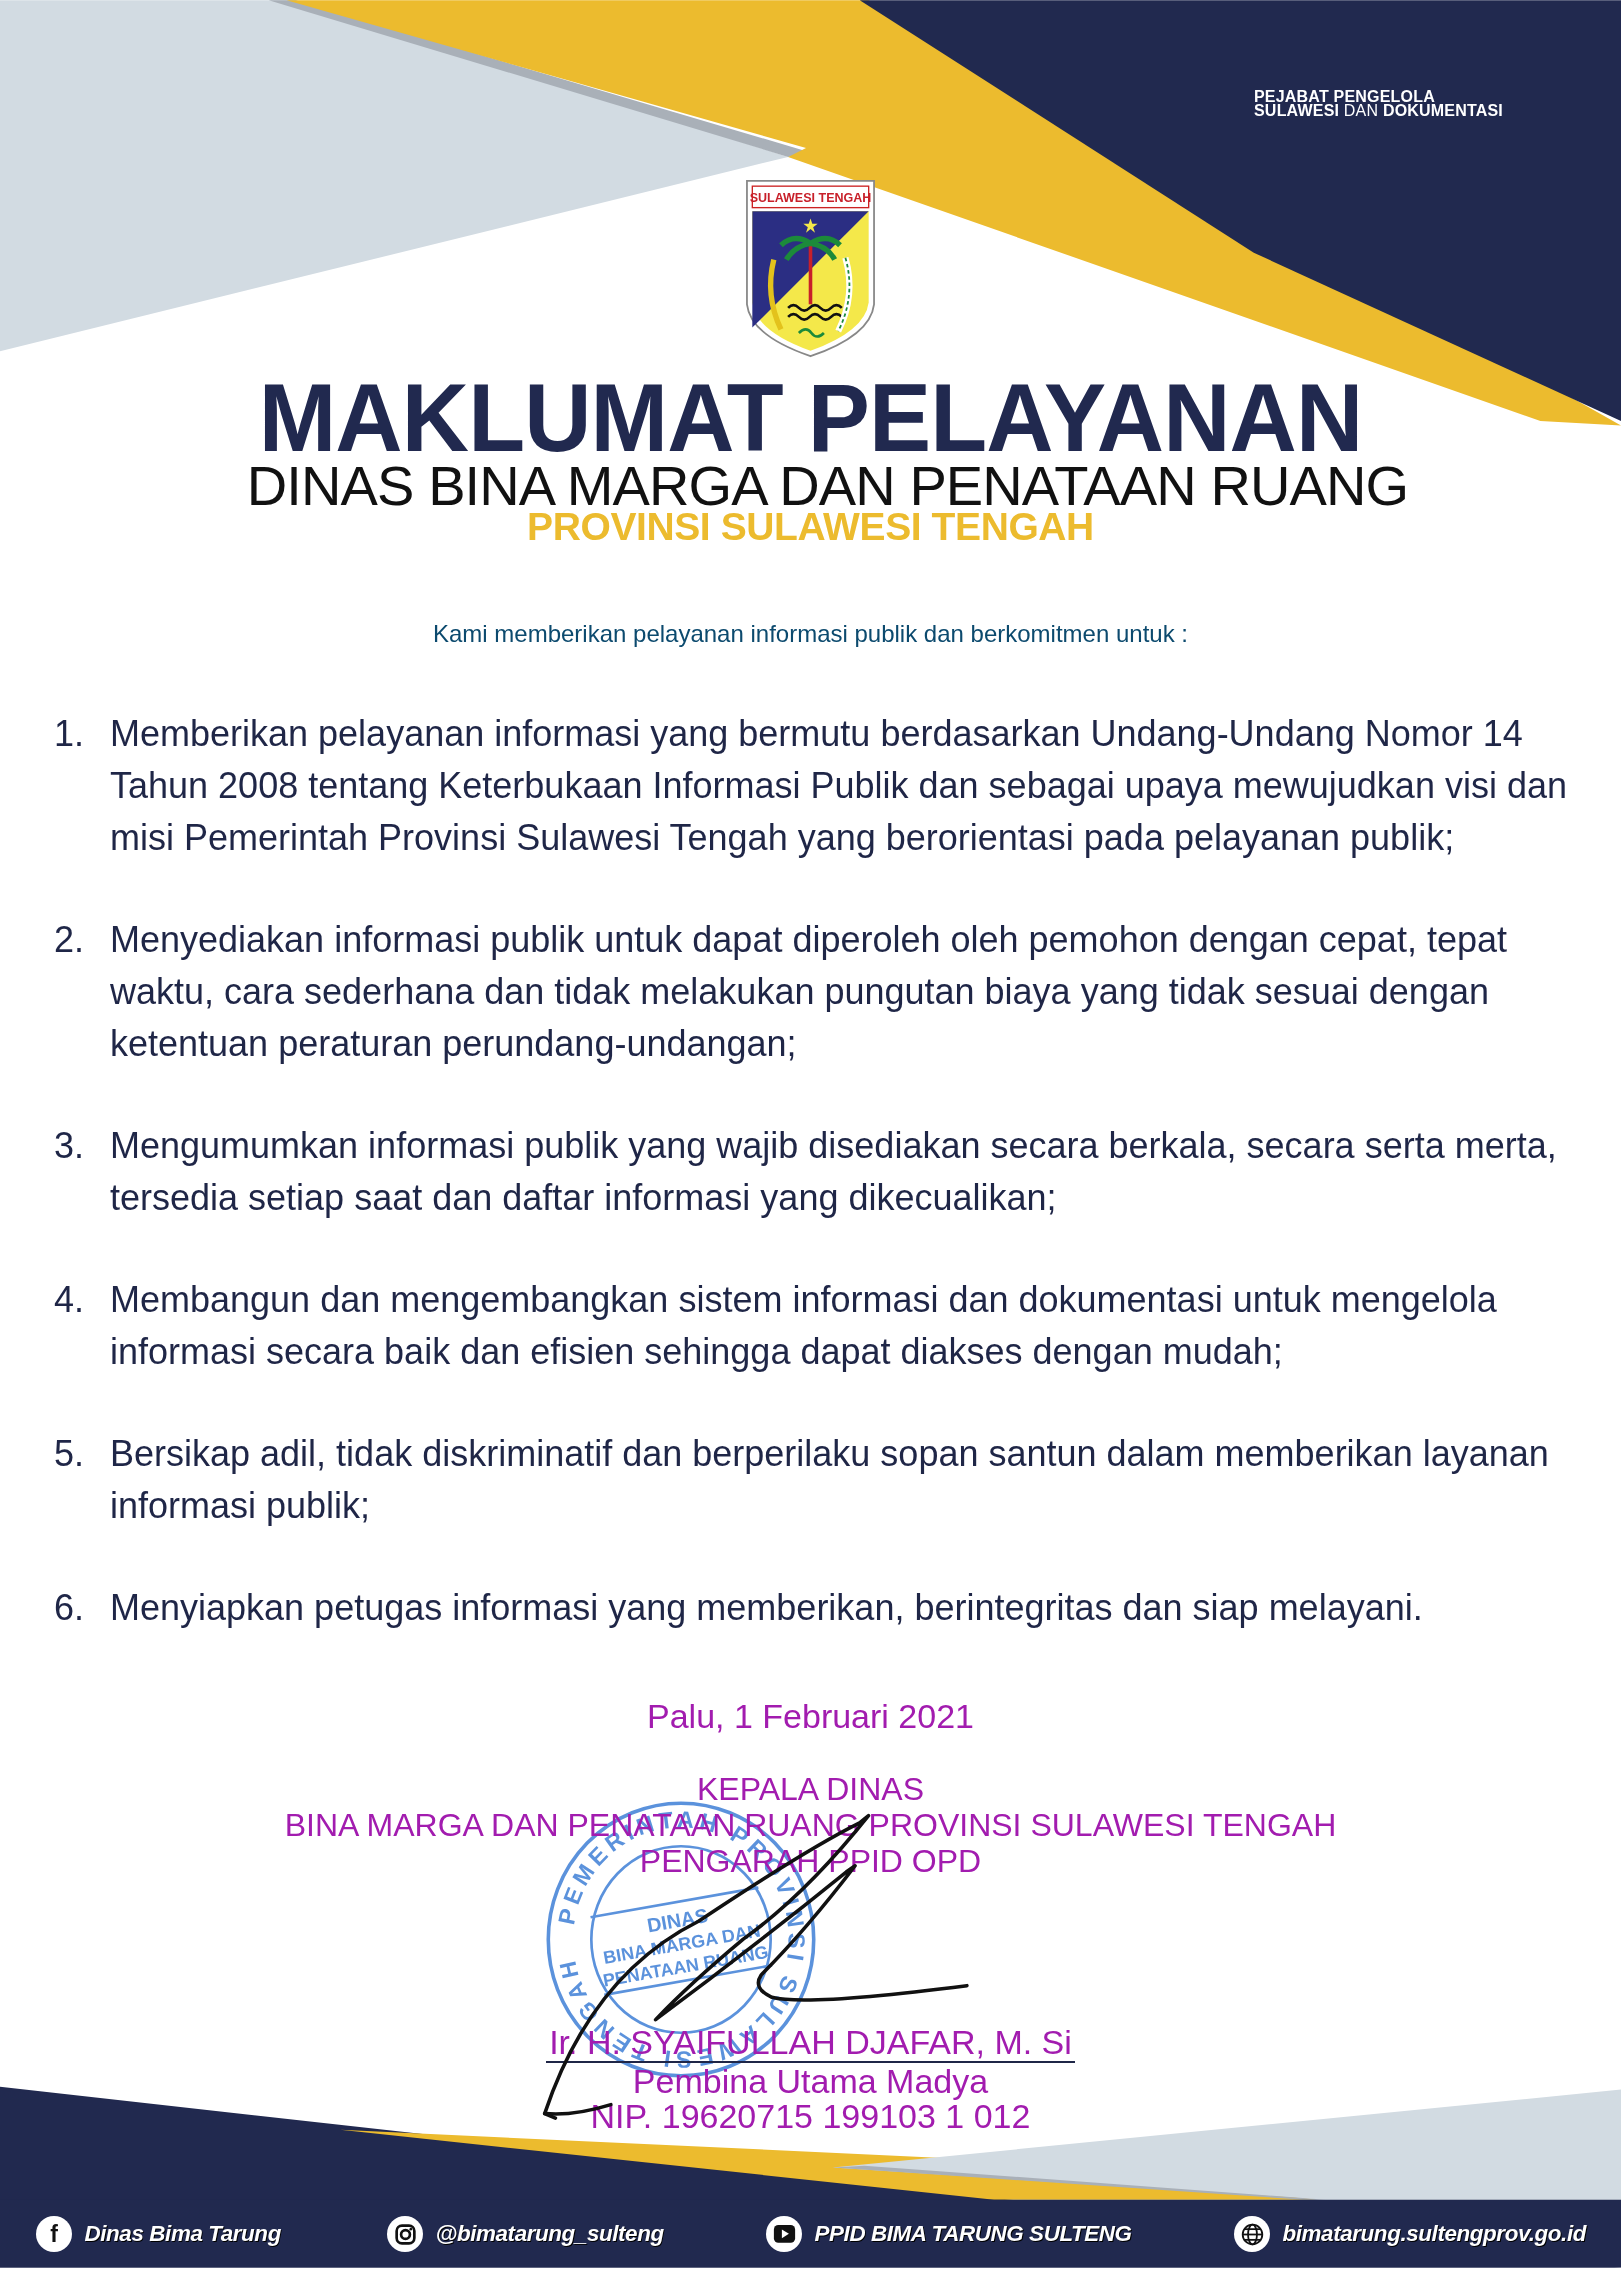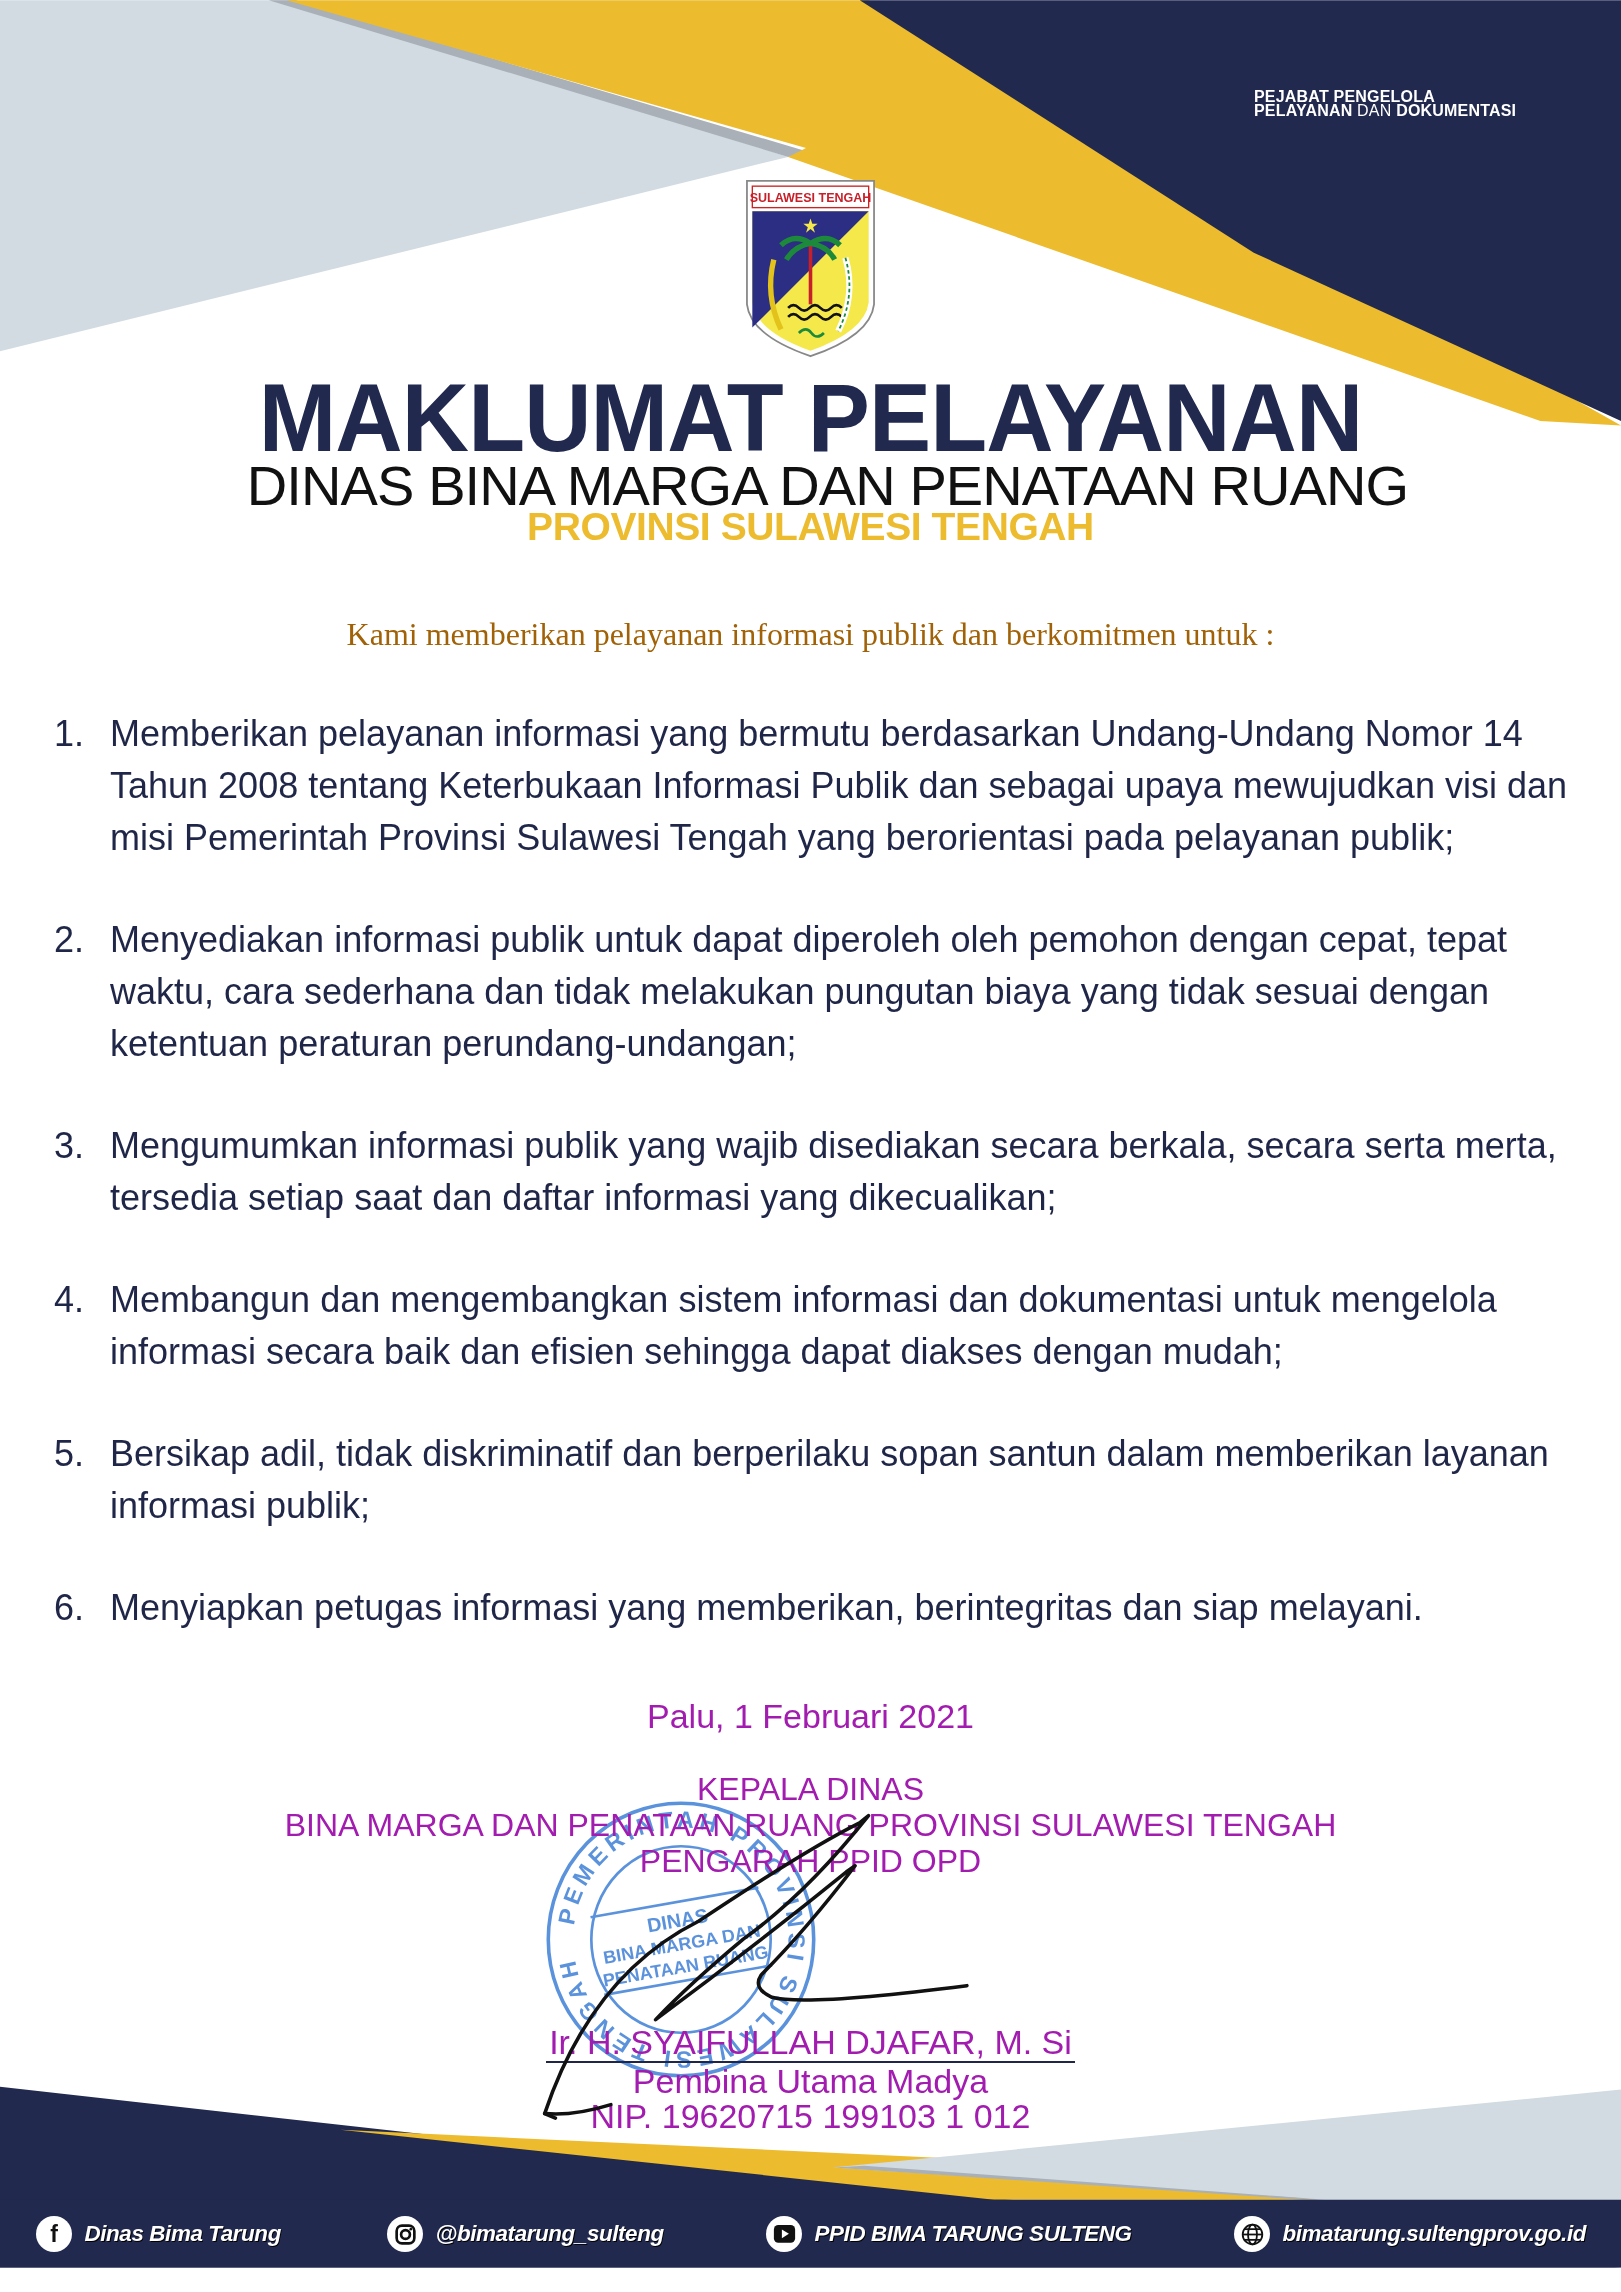"PELAYANAN" span { text: PELAYANAN -> SULAWESI }
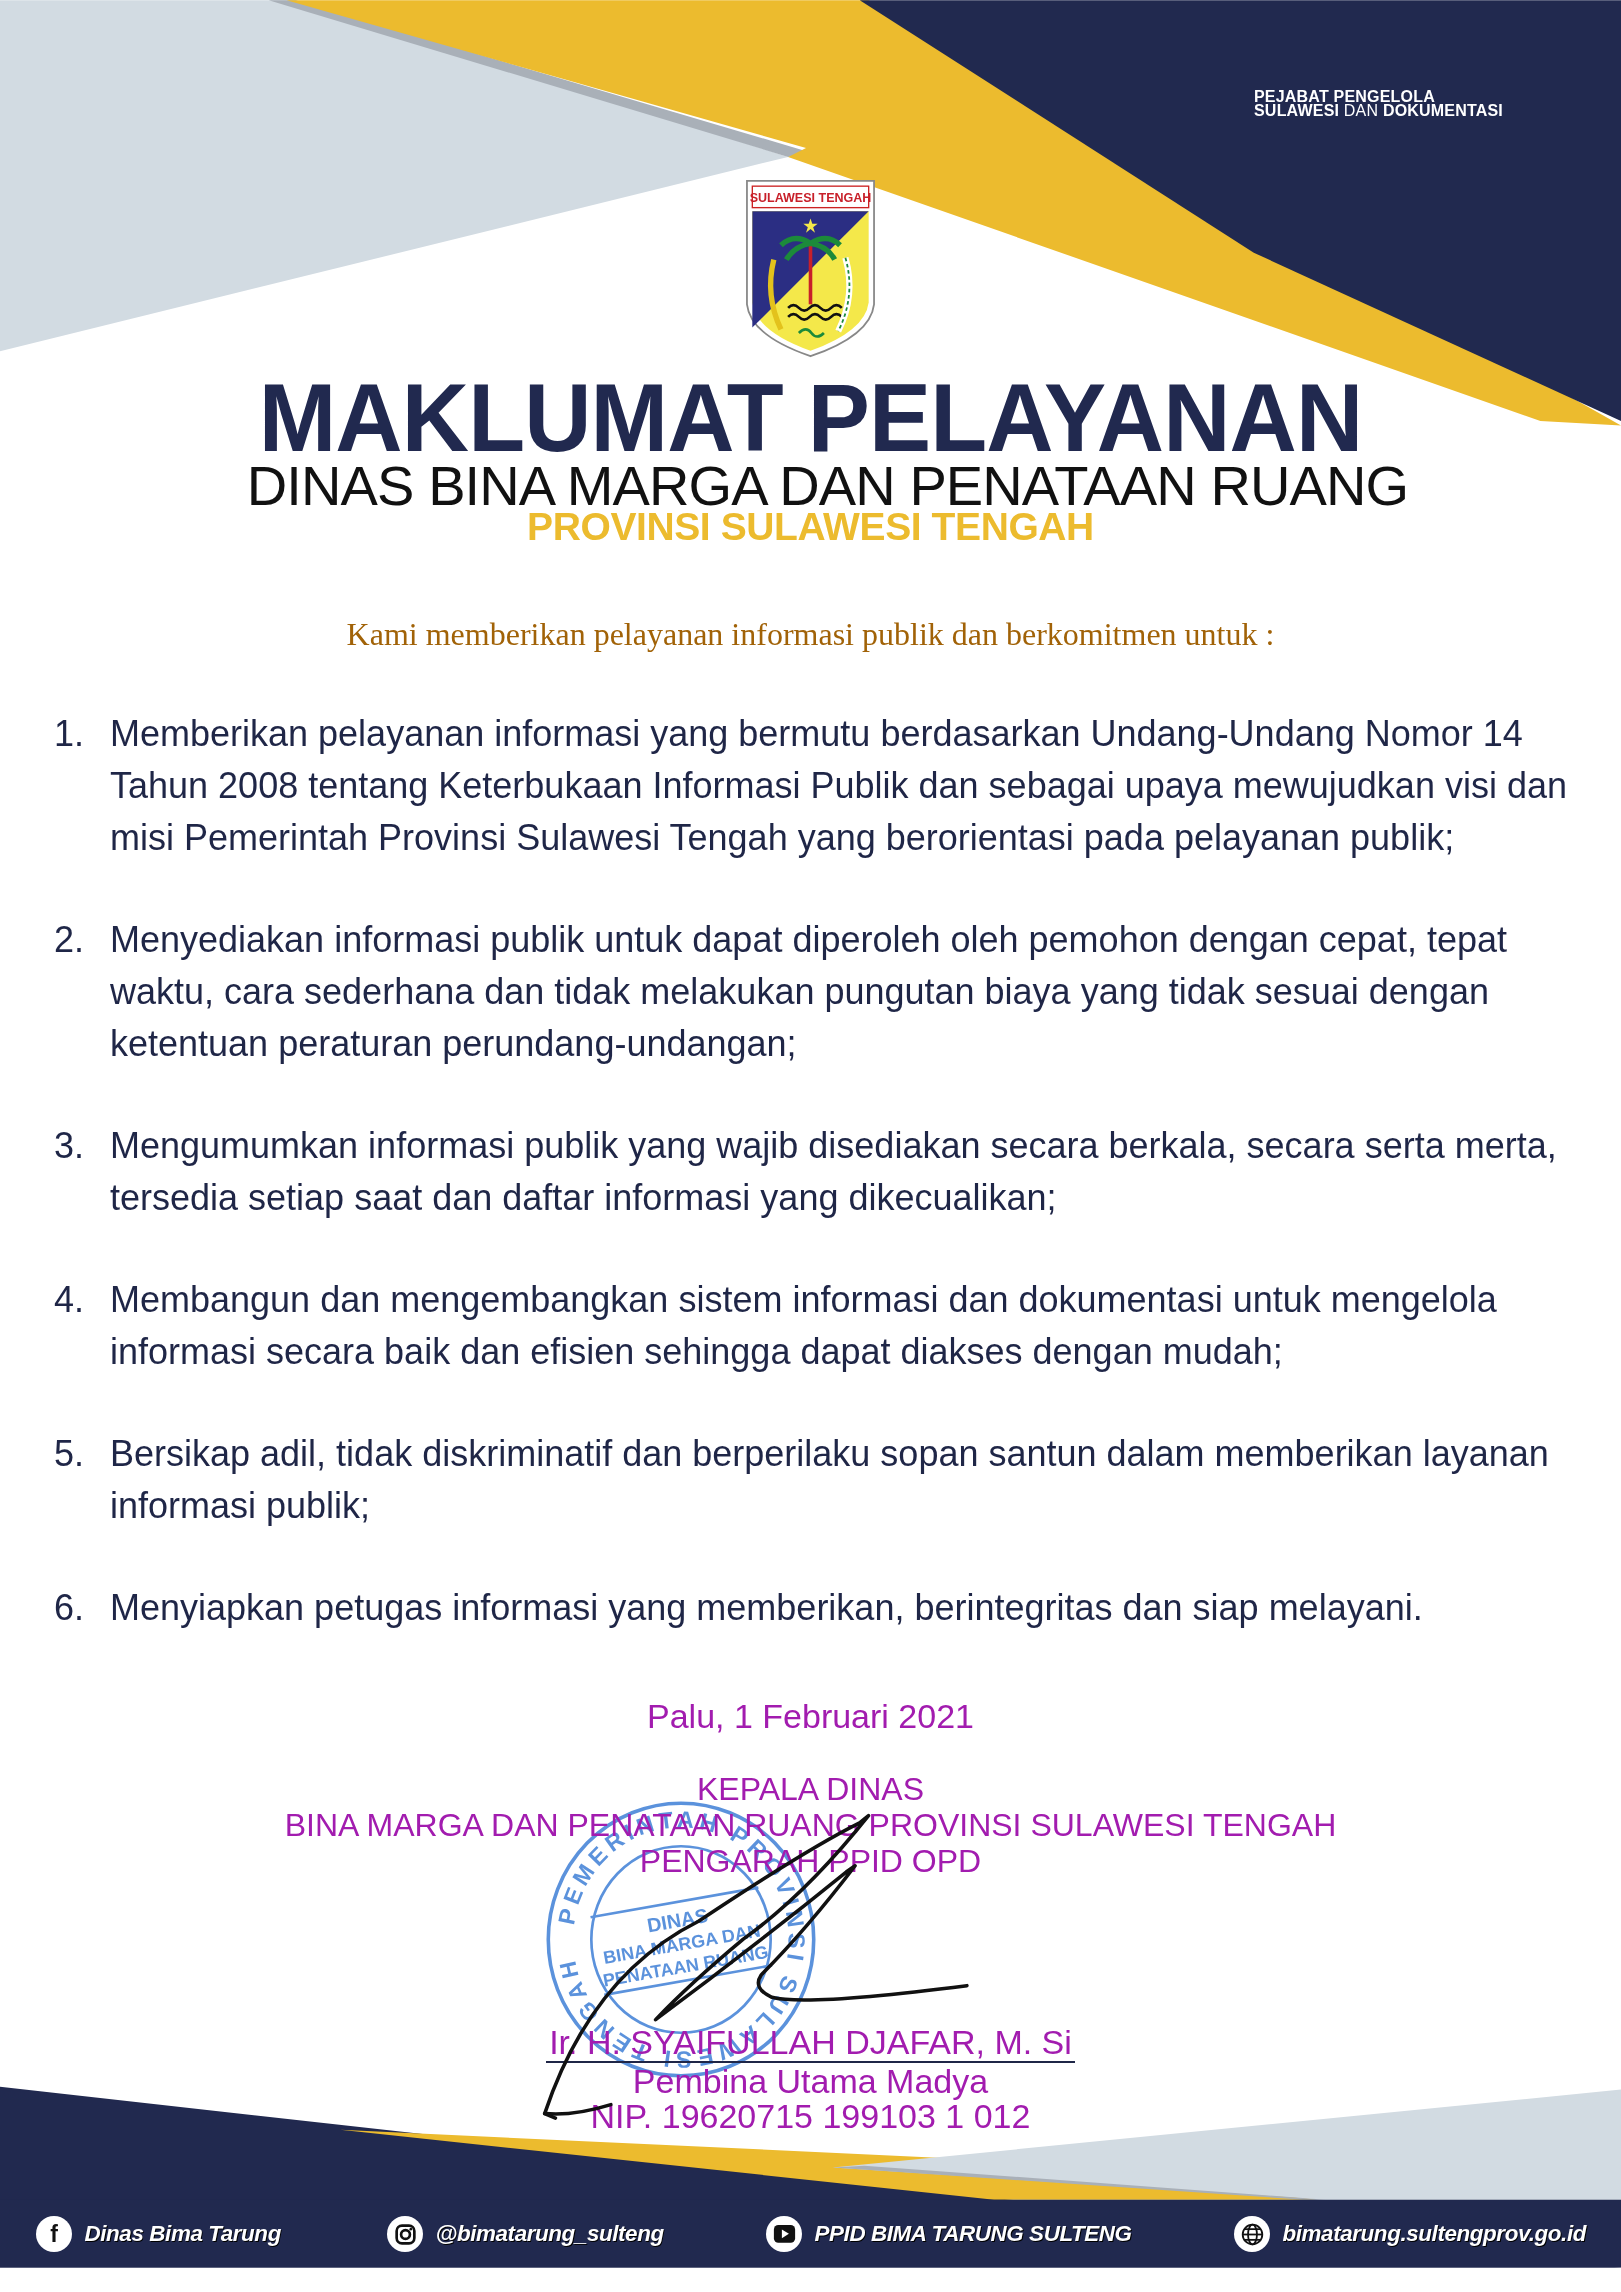"Kami memberikan pelayanan informasi" .intro { color: #a16207 -> #0c4a6e; font-family: Liberation Serif, serif -> none; font-size: 32px -> 24px }
